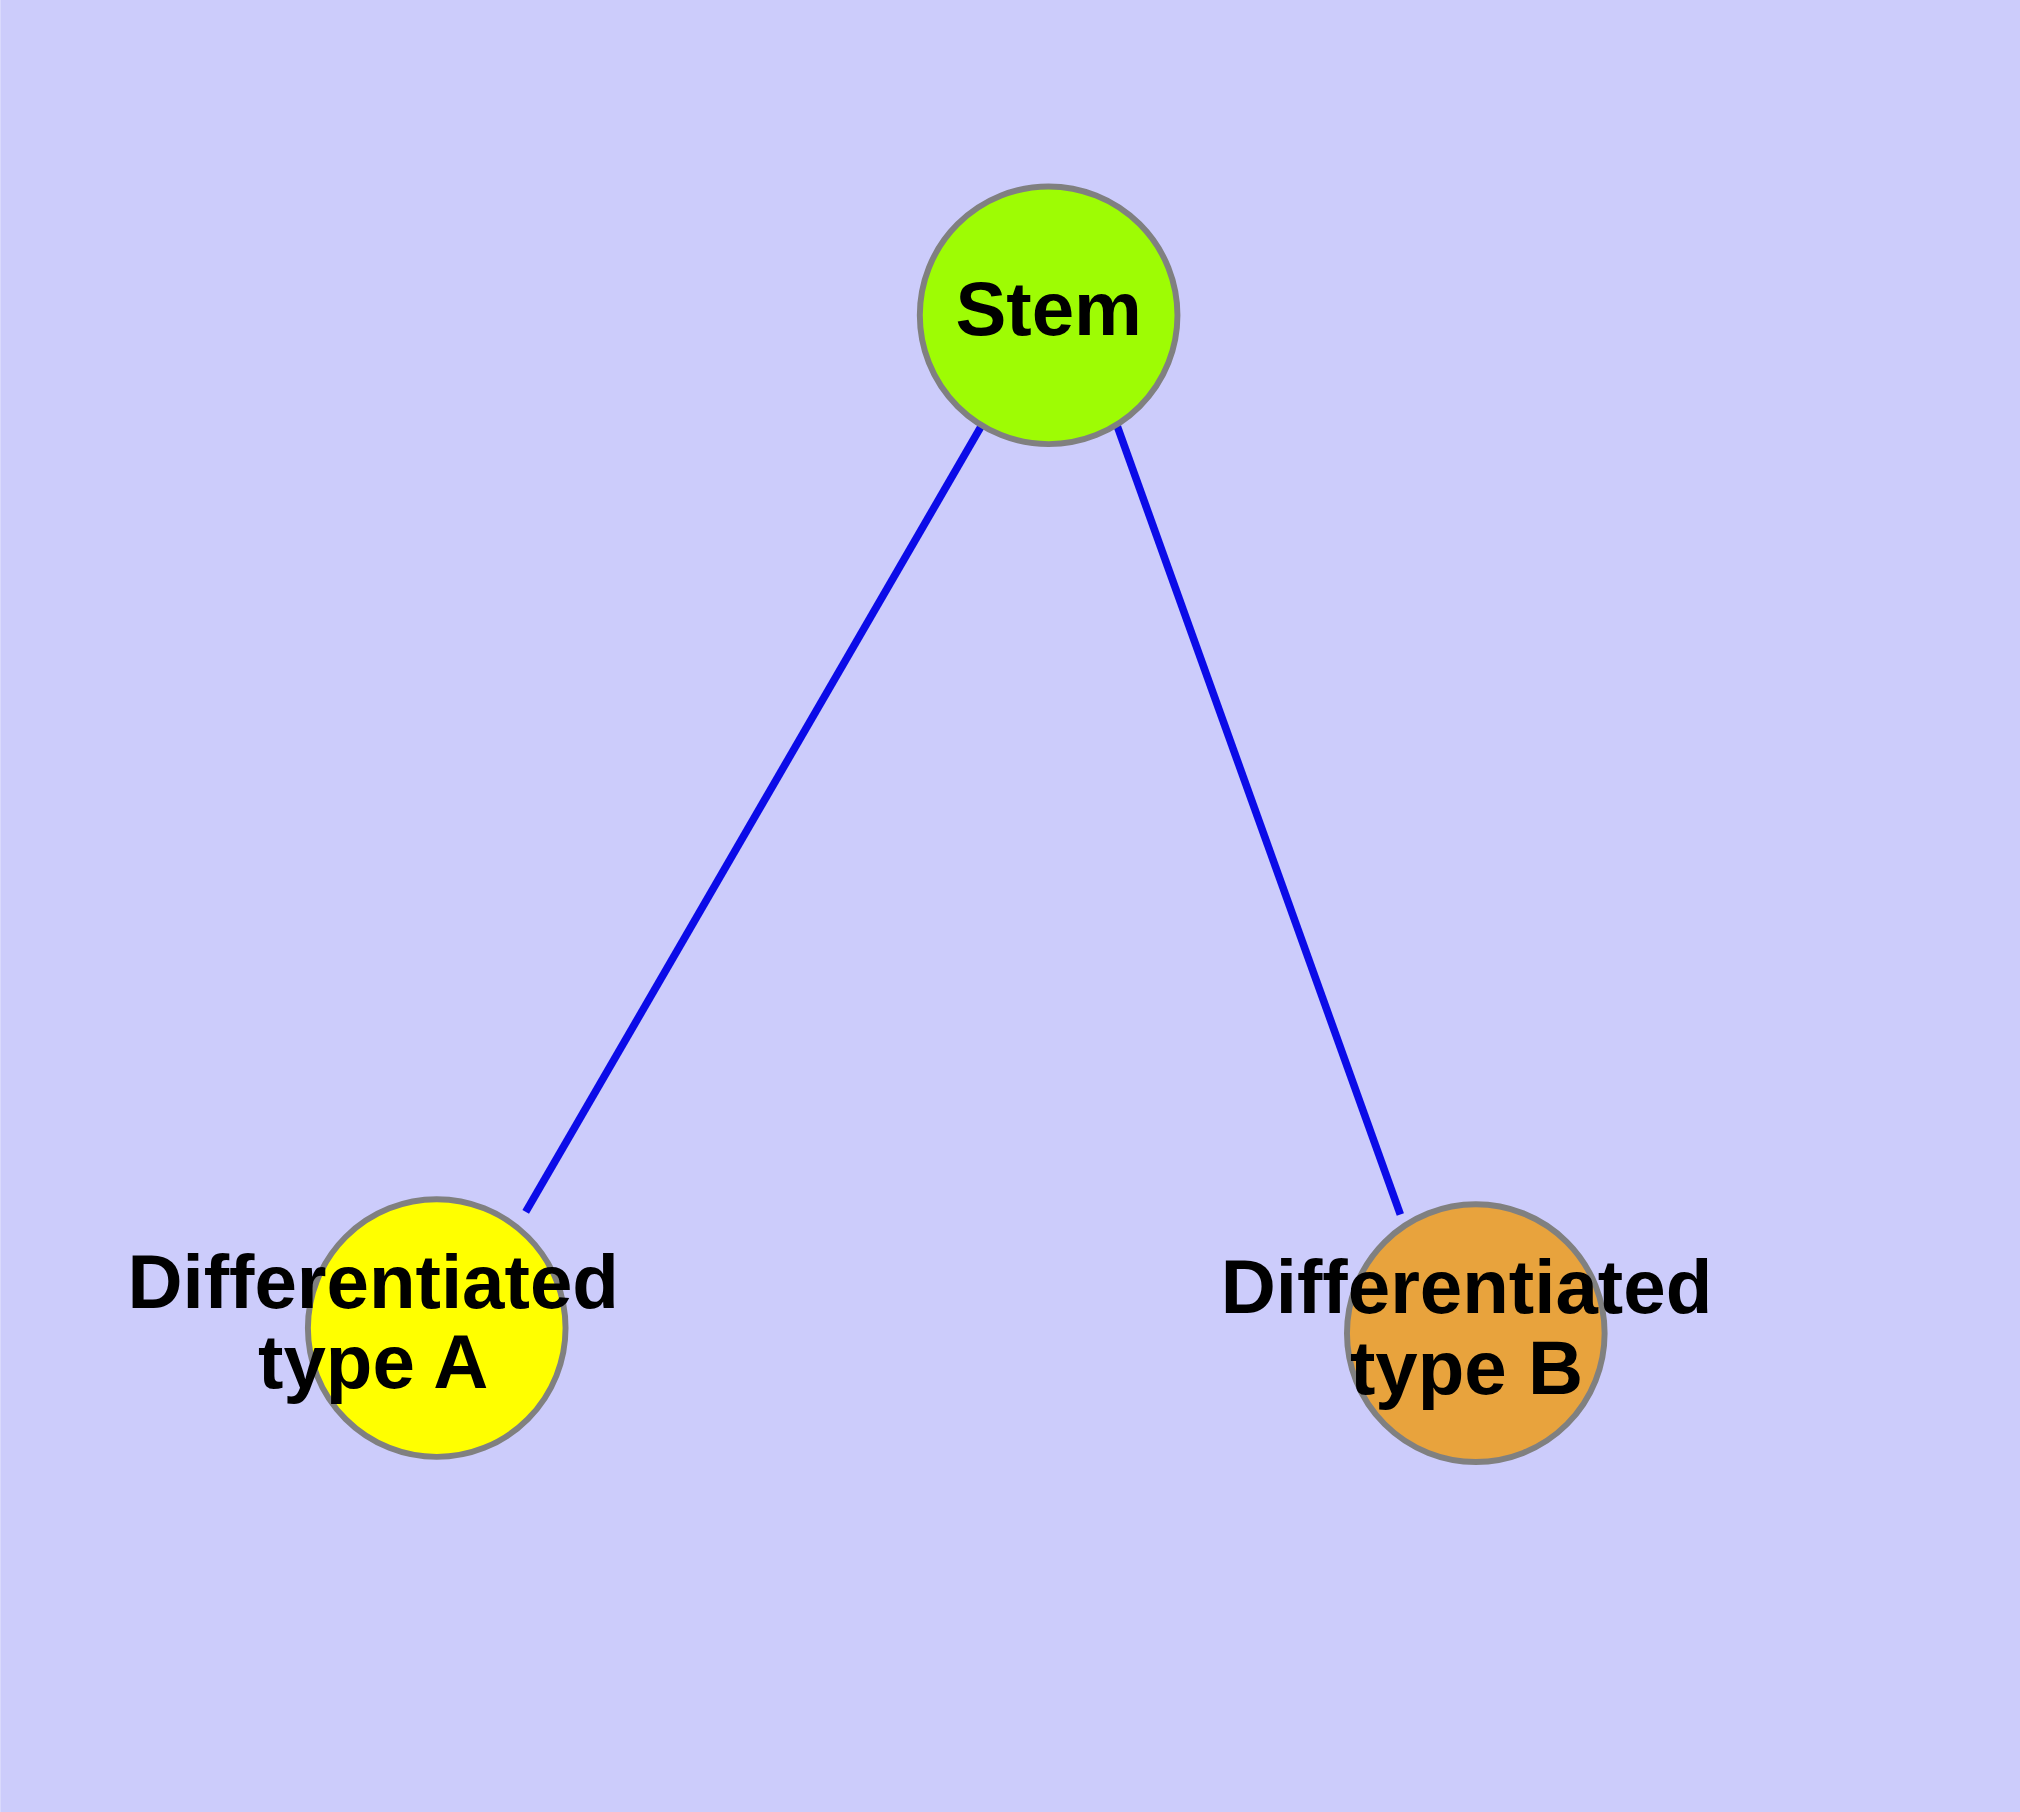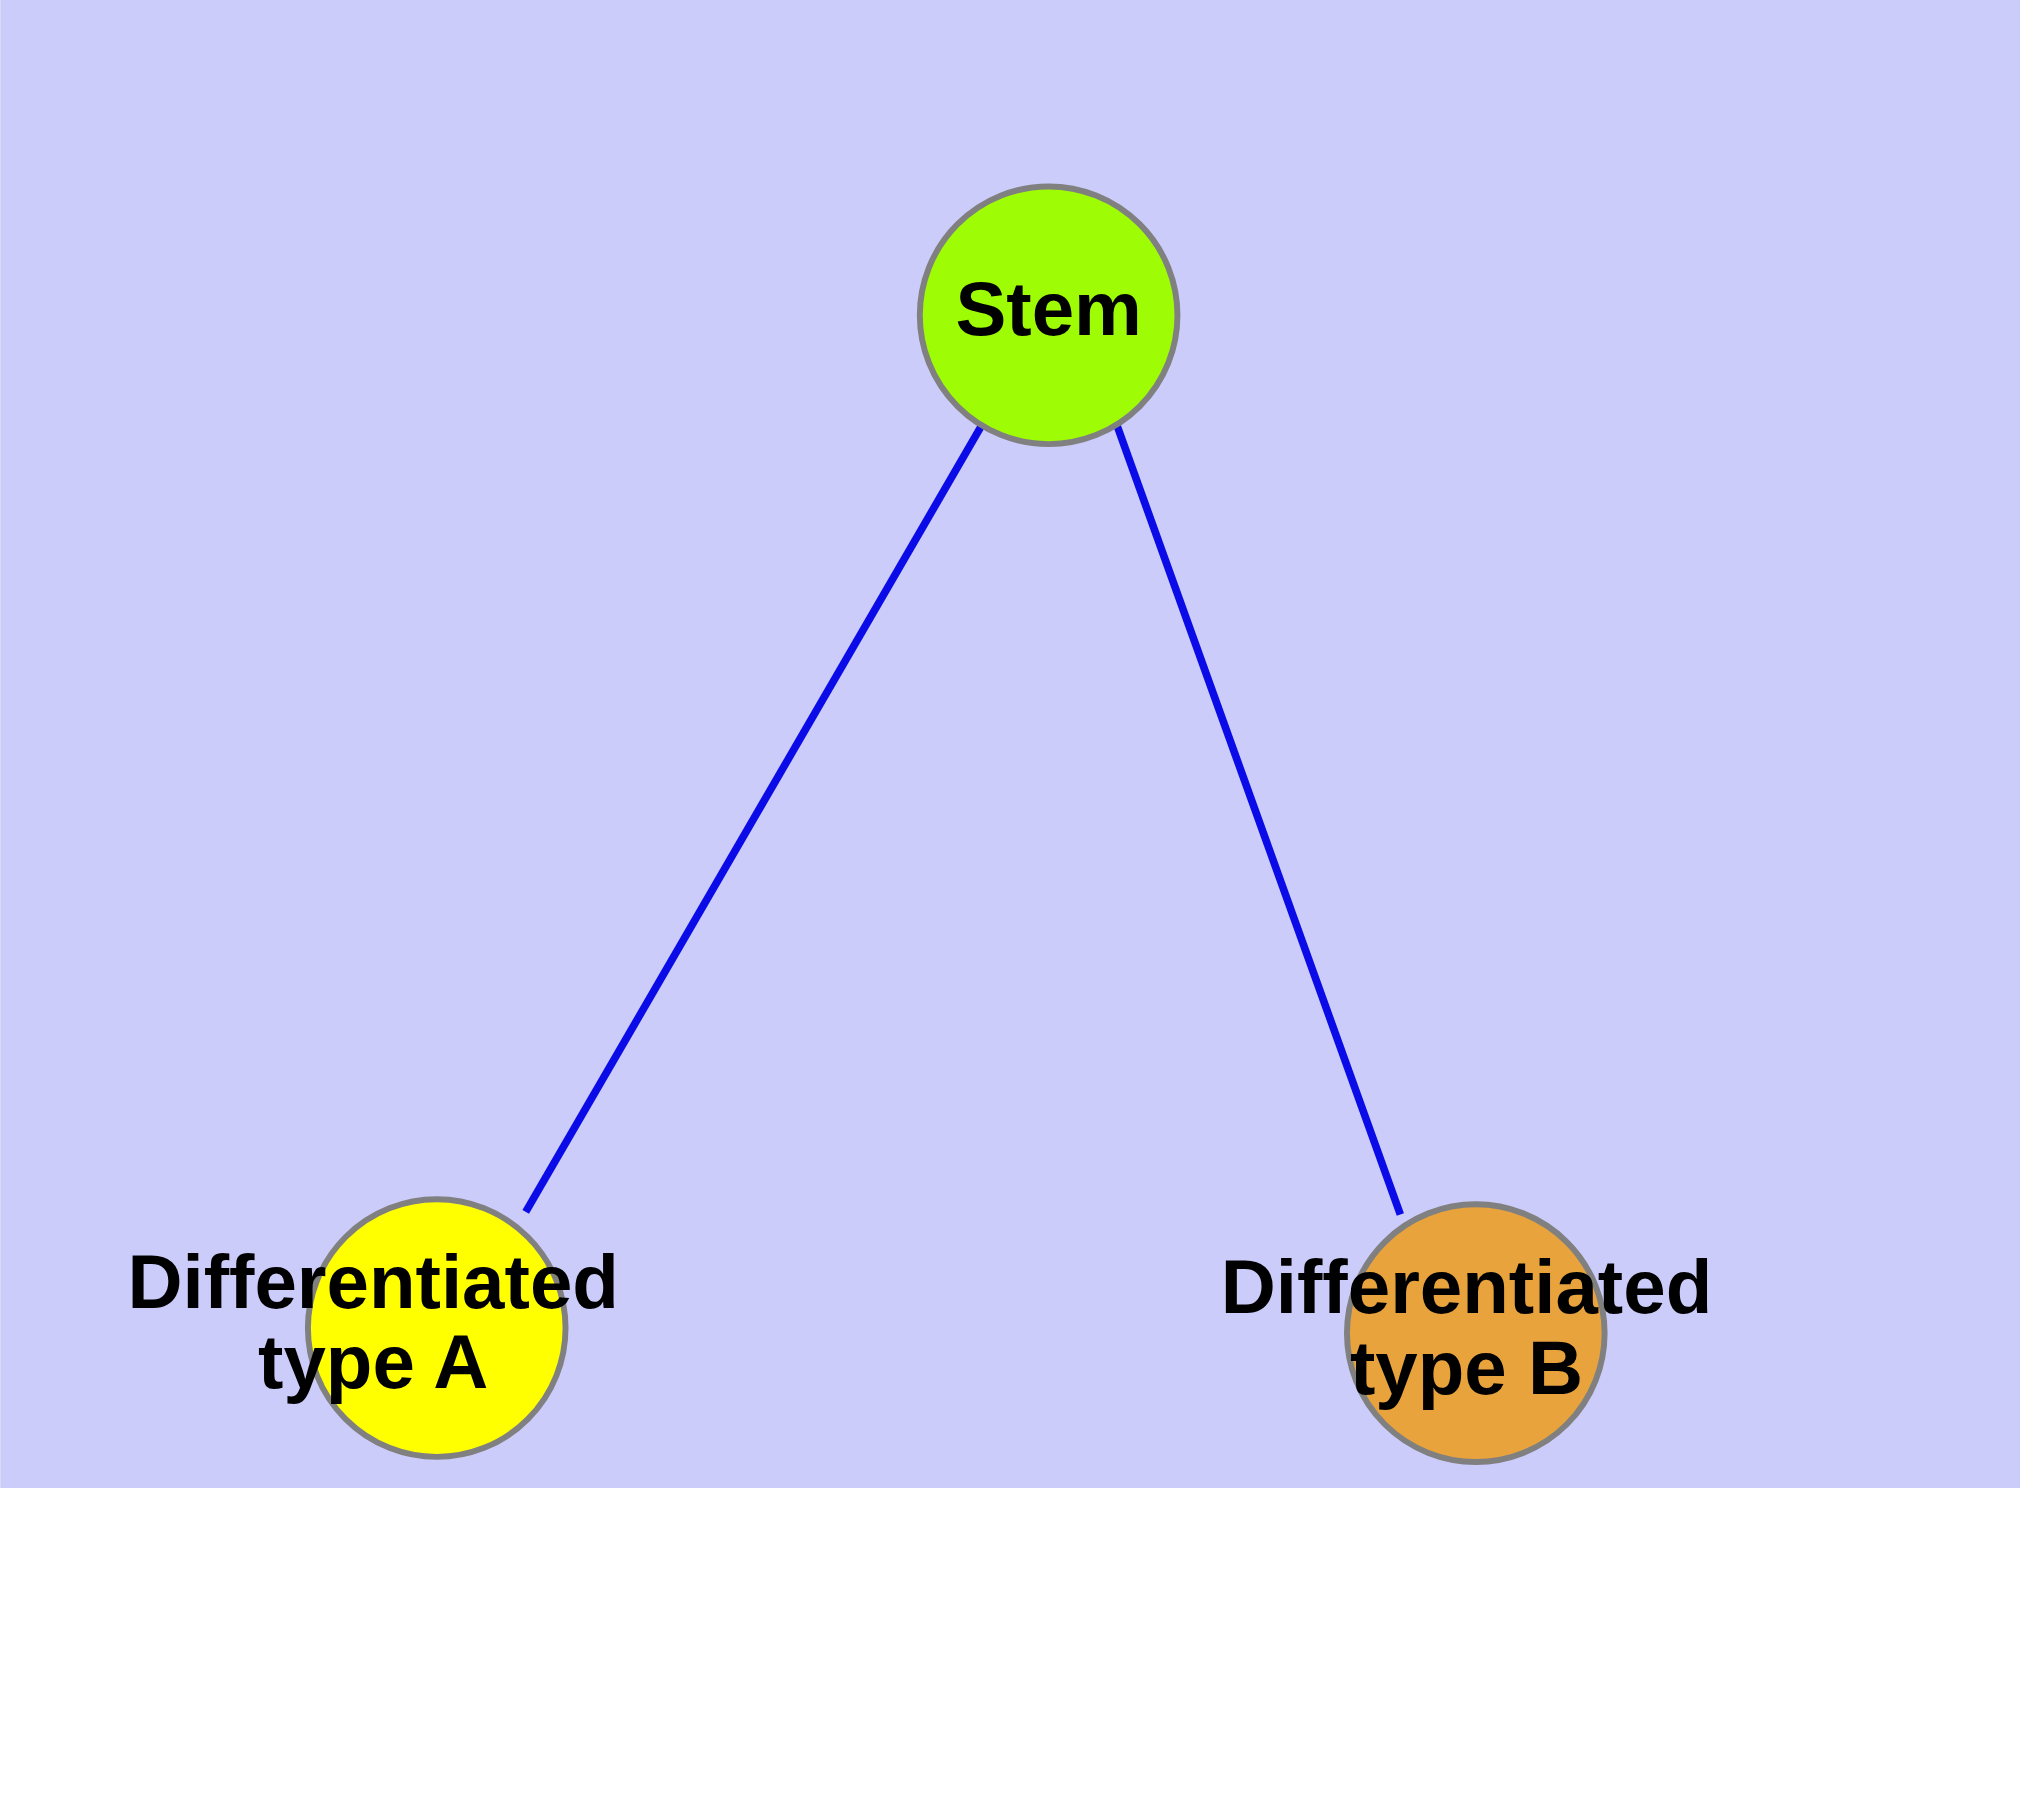"Stem" div { height: 1488px -> 1812px }
